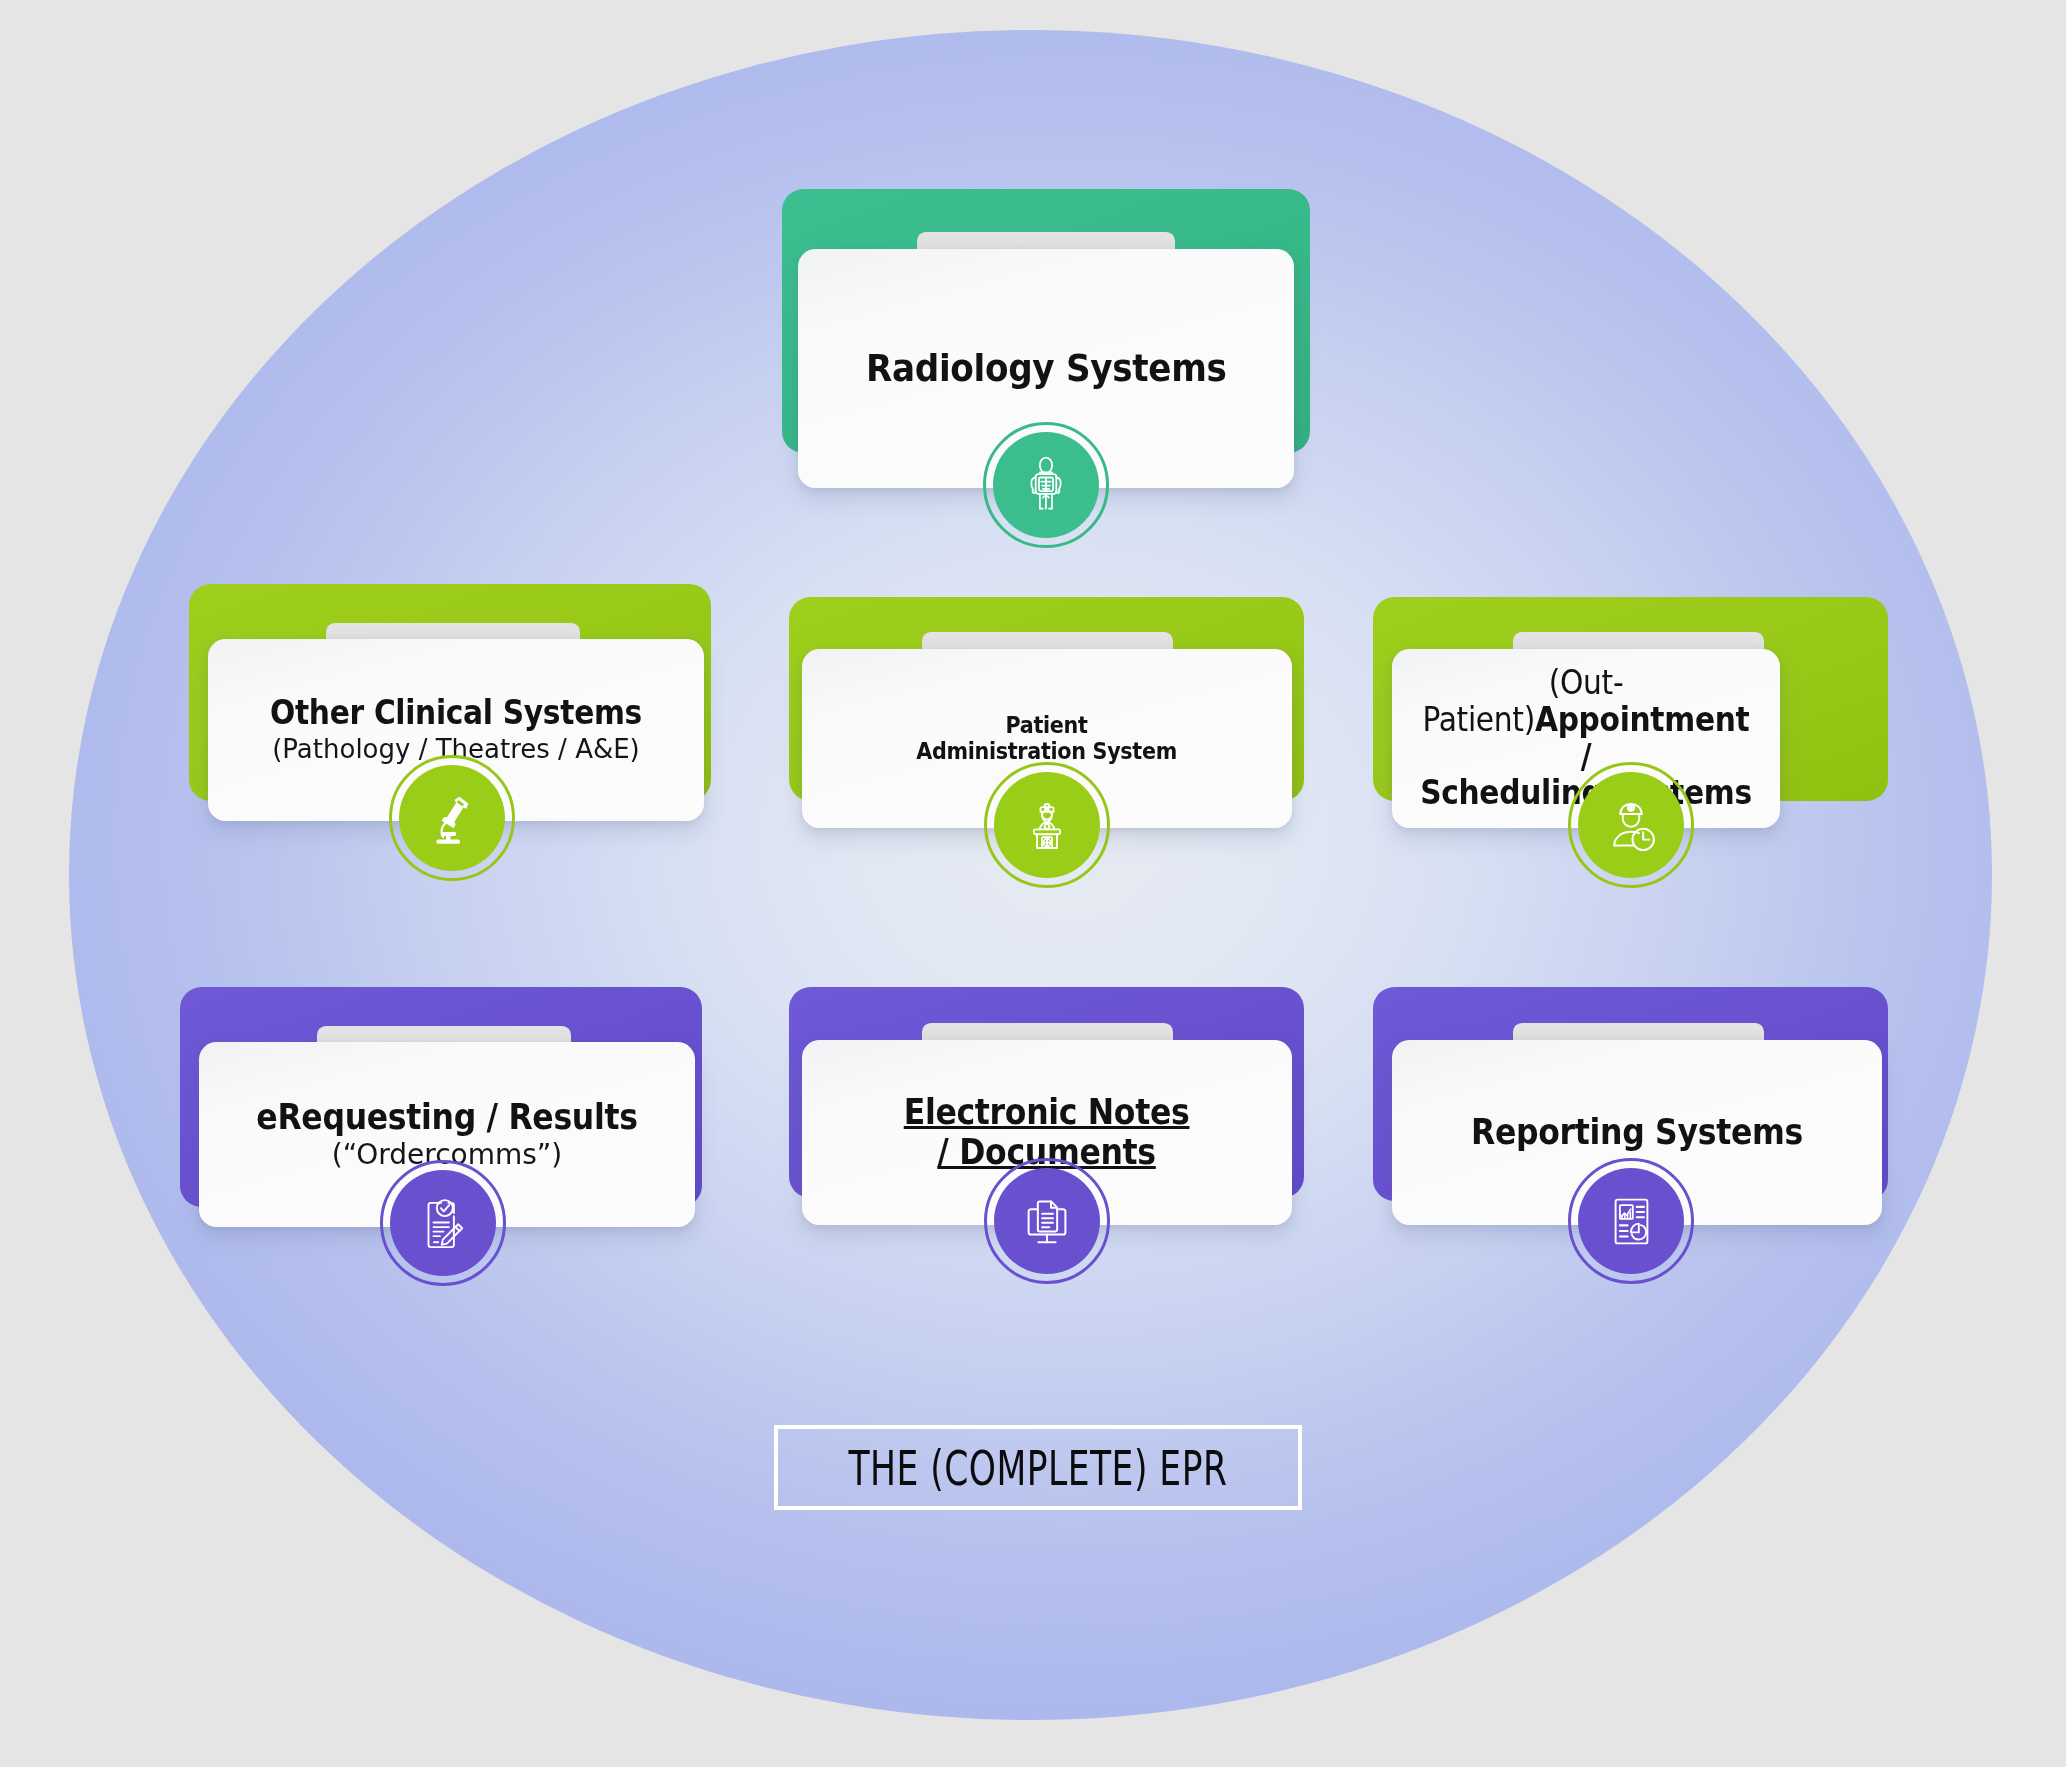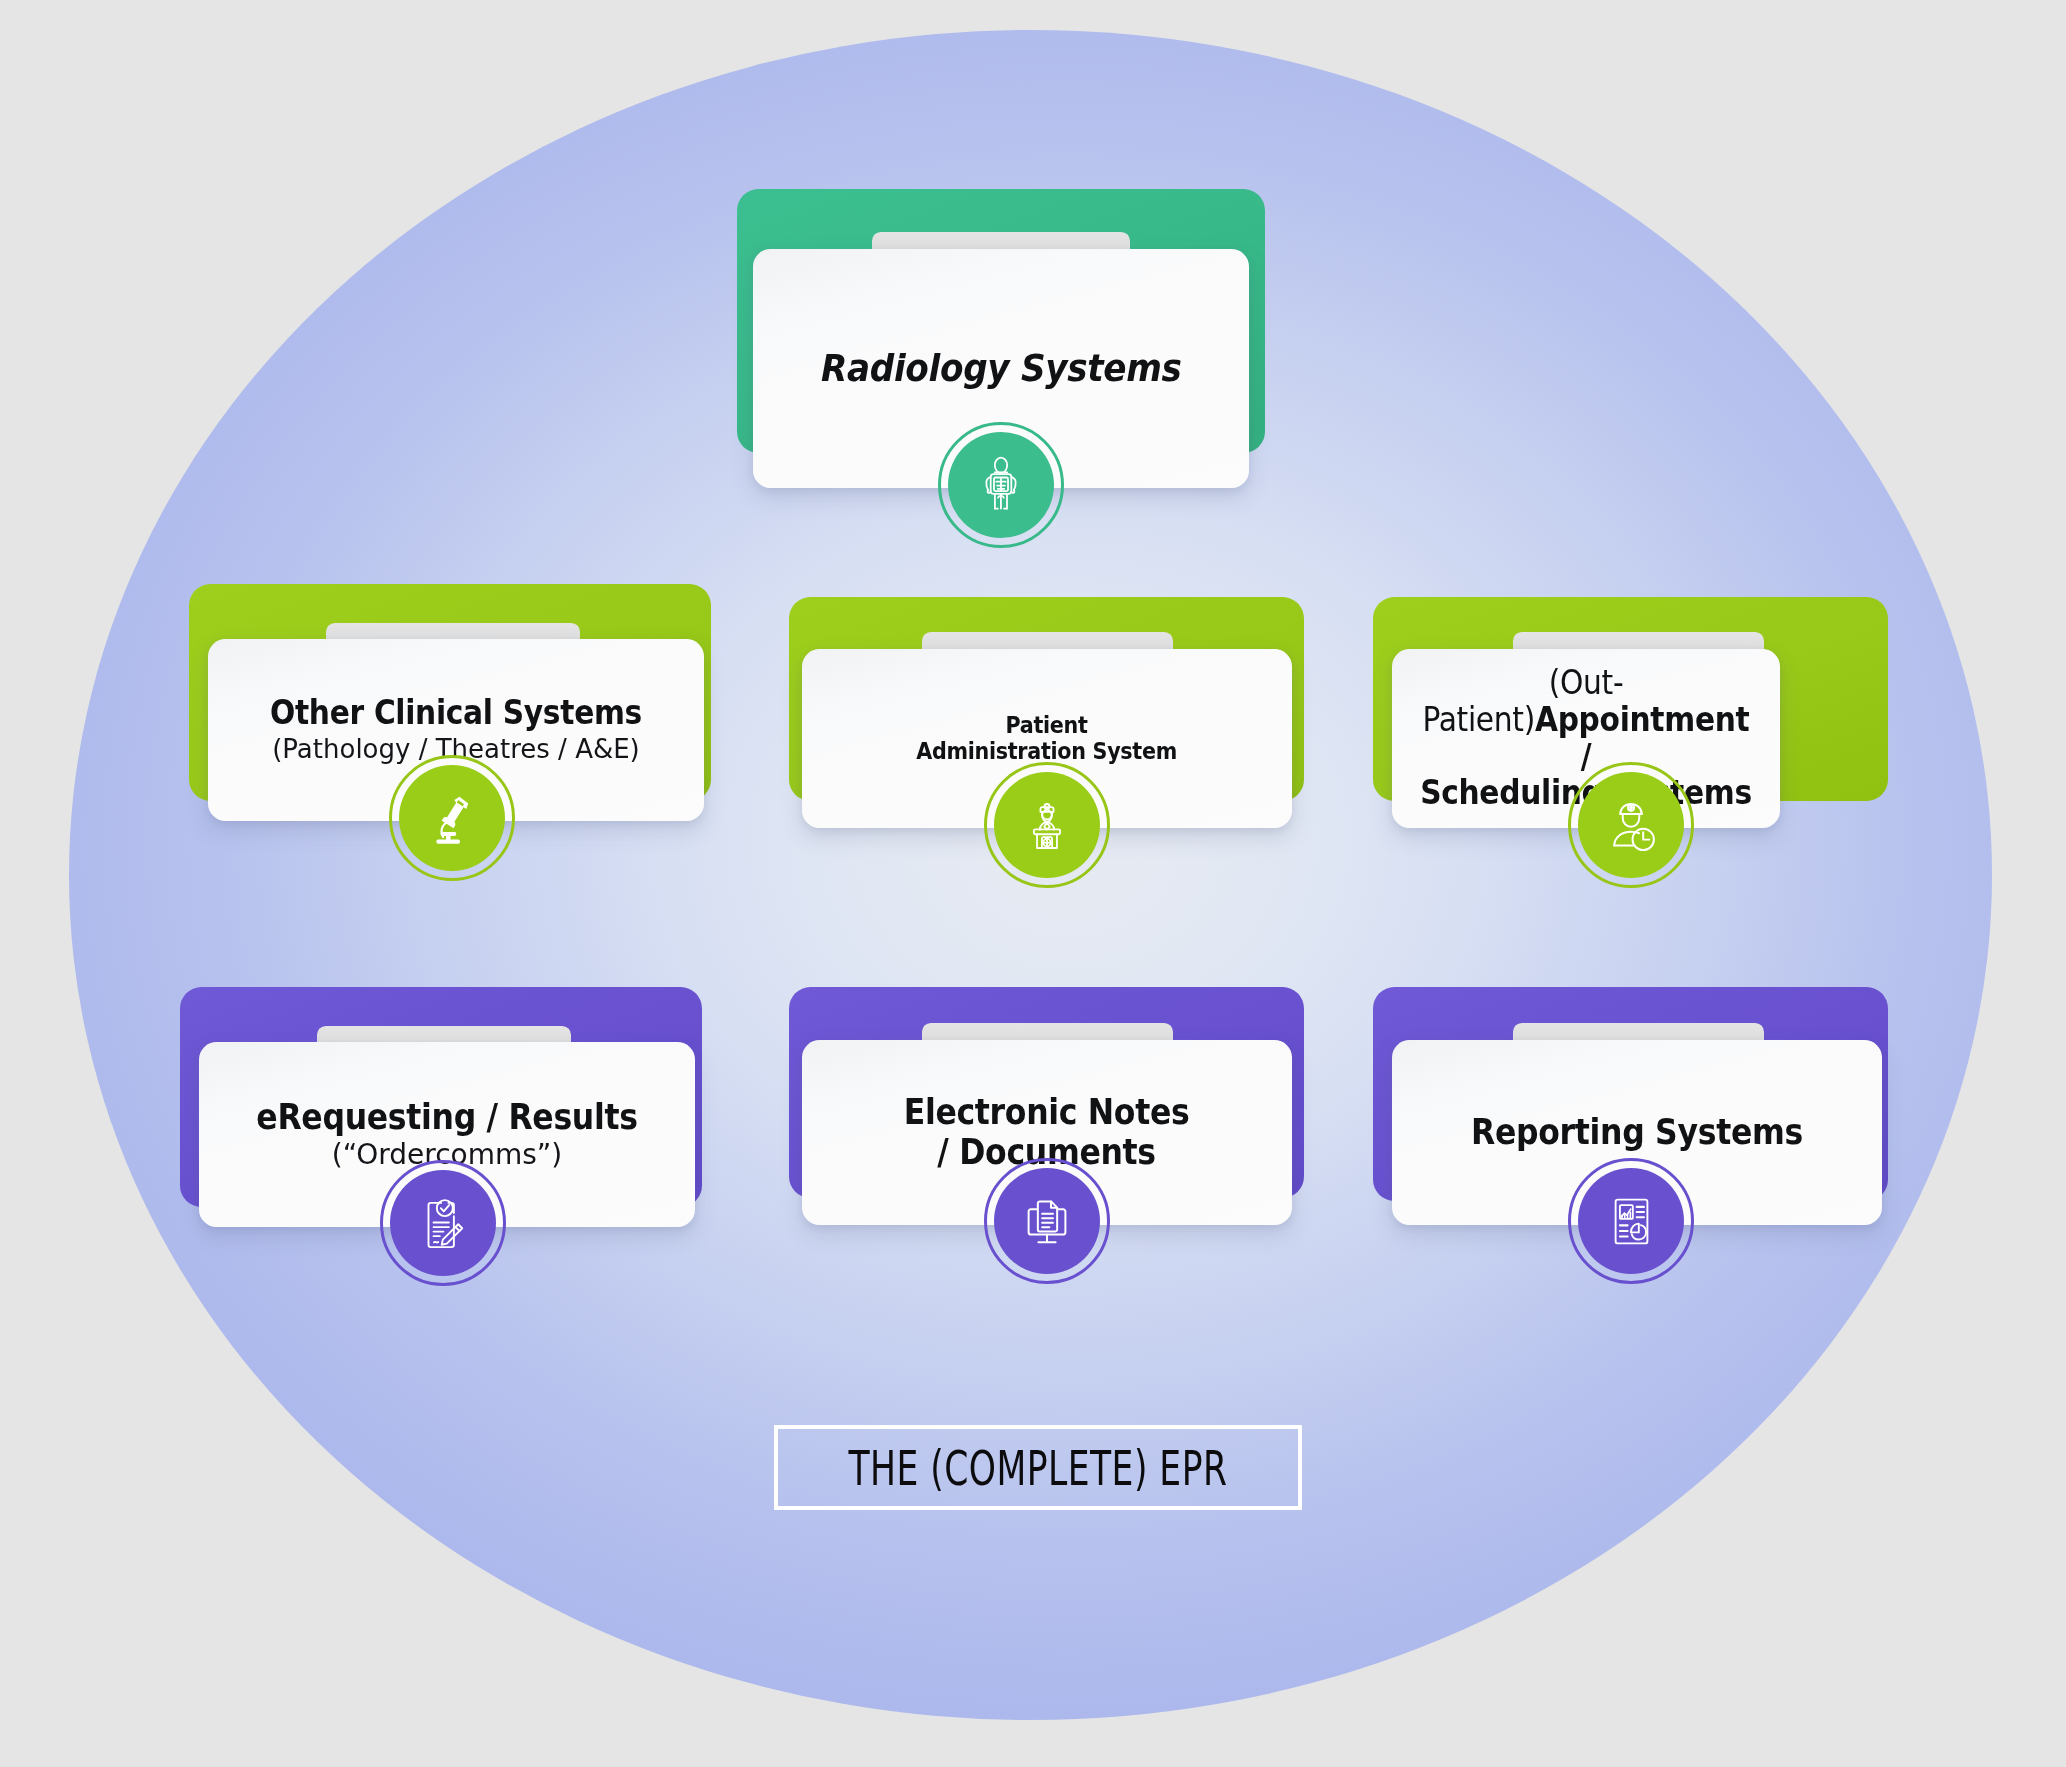"Radiology Systems" div.card { font-style: italic -> none; left: 737px -> 782px }
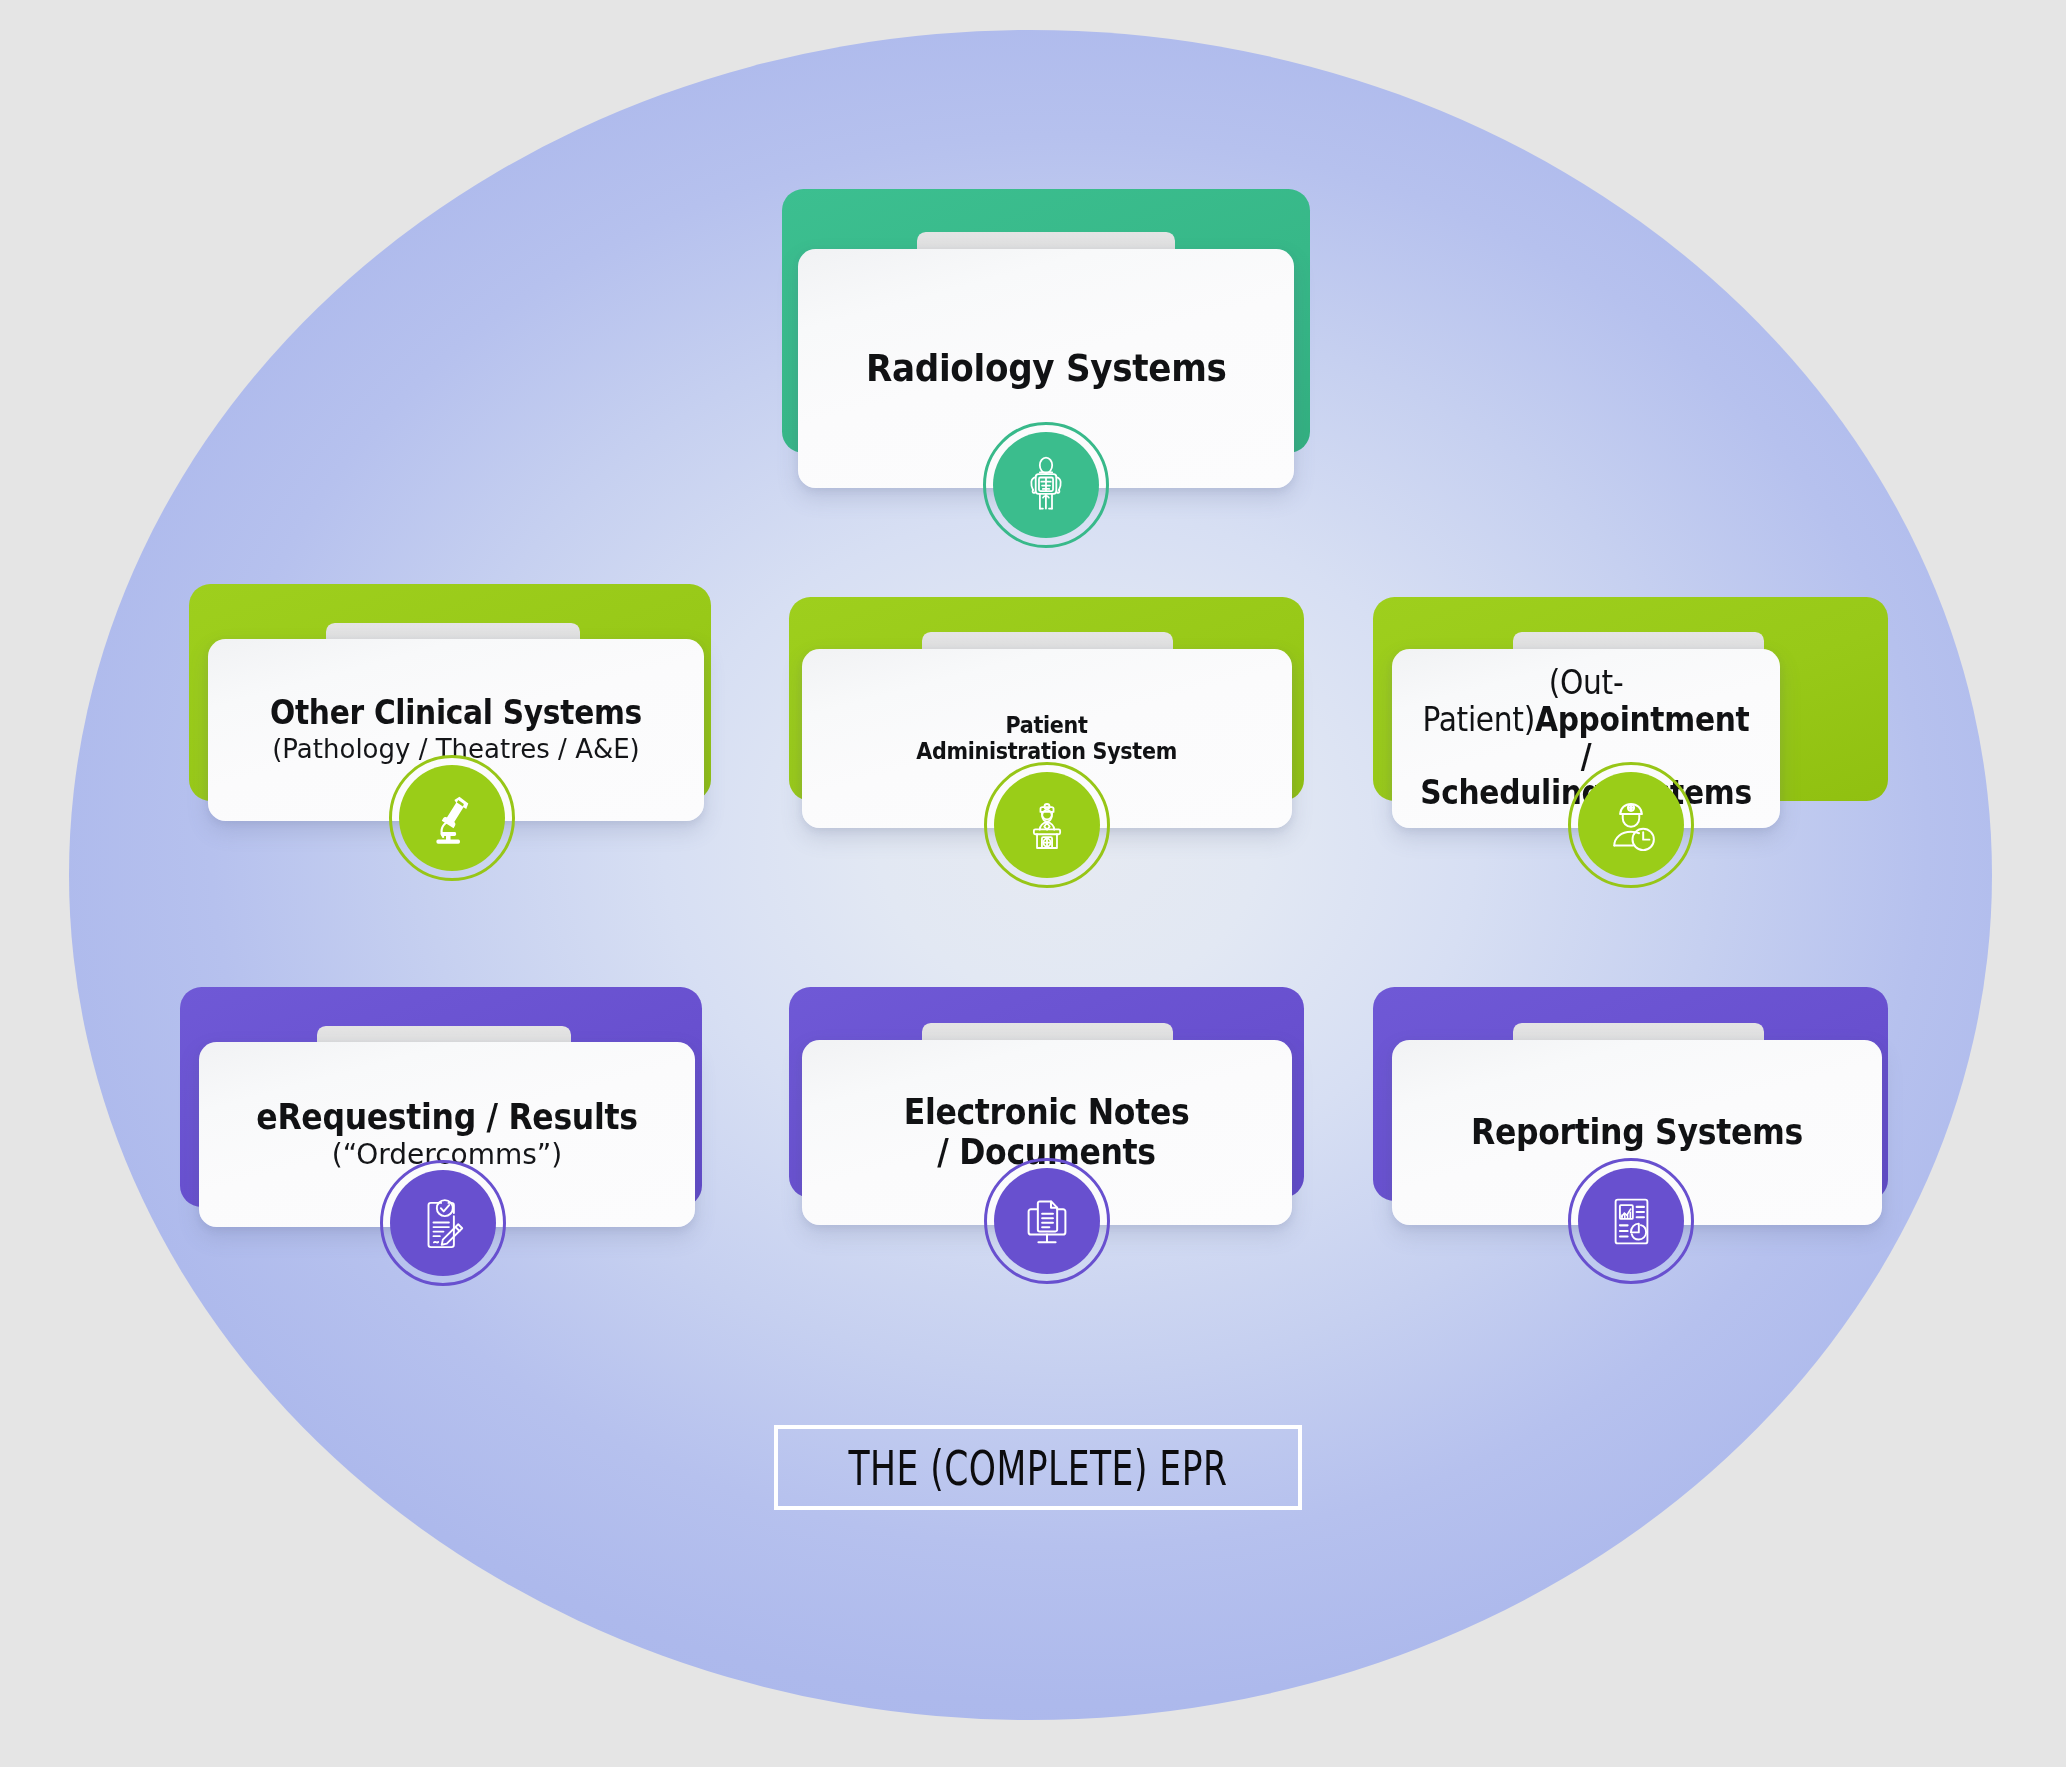"Electronic Notes" div.ttl { text-decoration: none -> underline }
